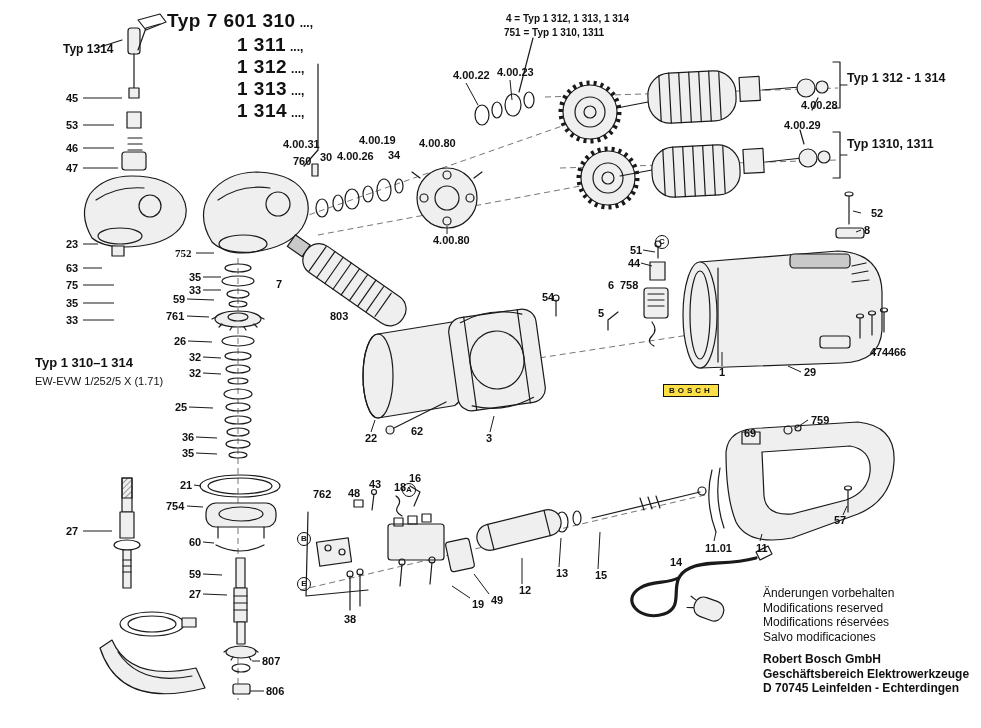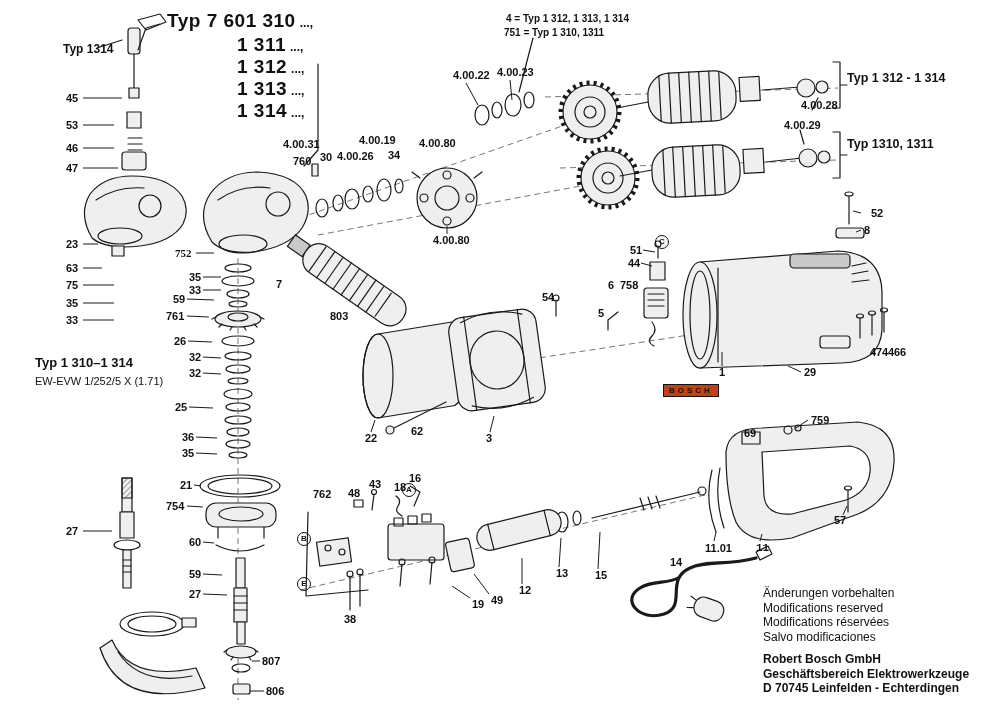"BOSCH" .bosch { background: #c2410c -> #fde047 }
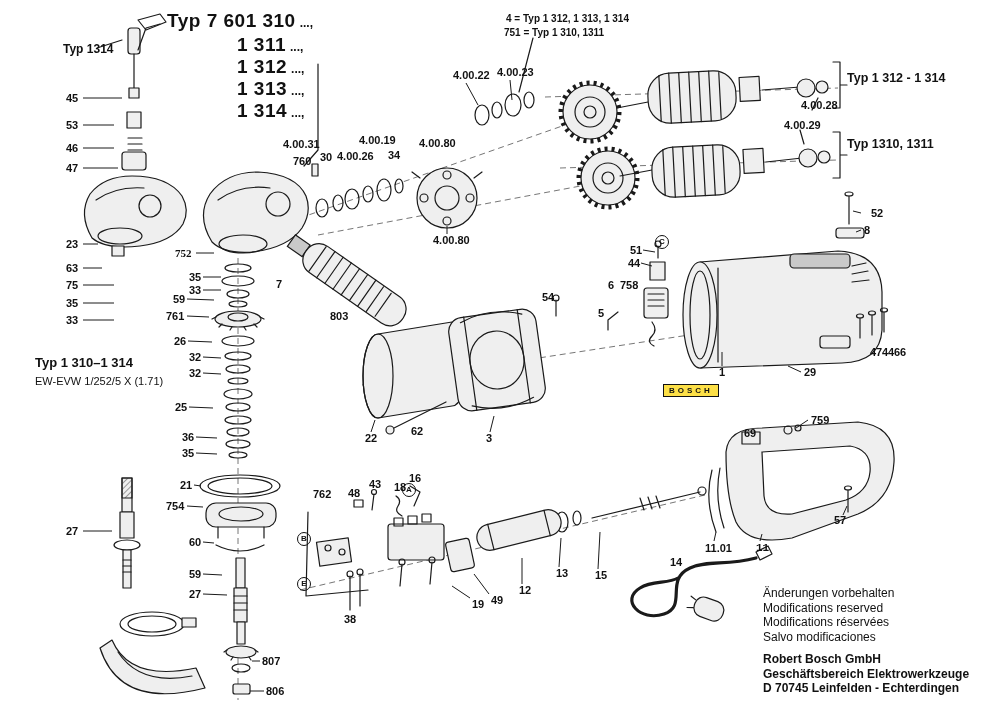"11" div.callout { font-family: Liberation Mono, monospace -> none }
